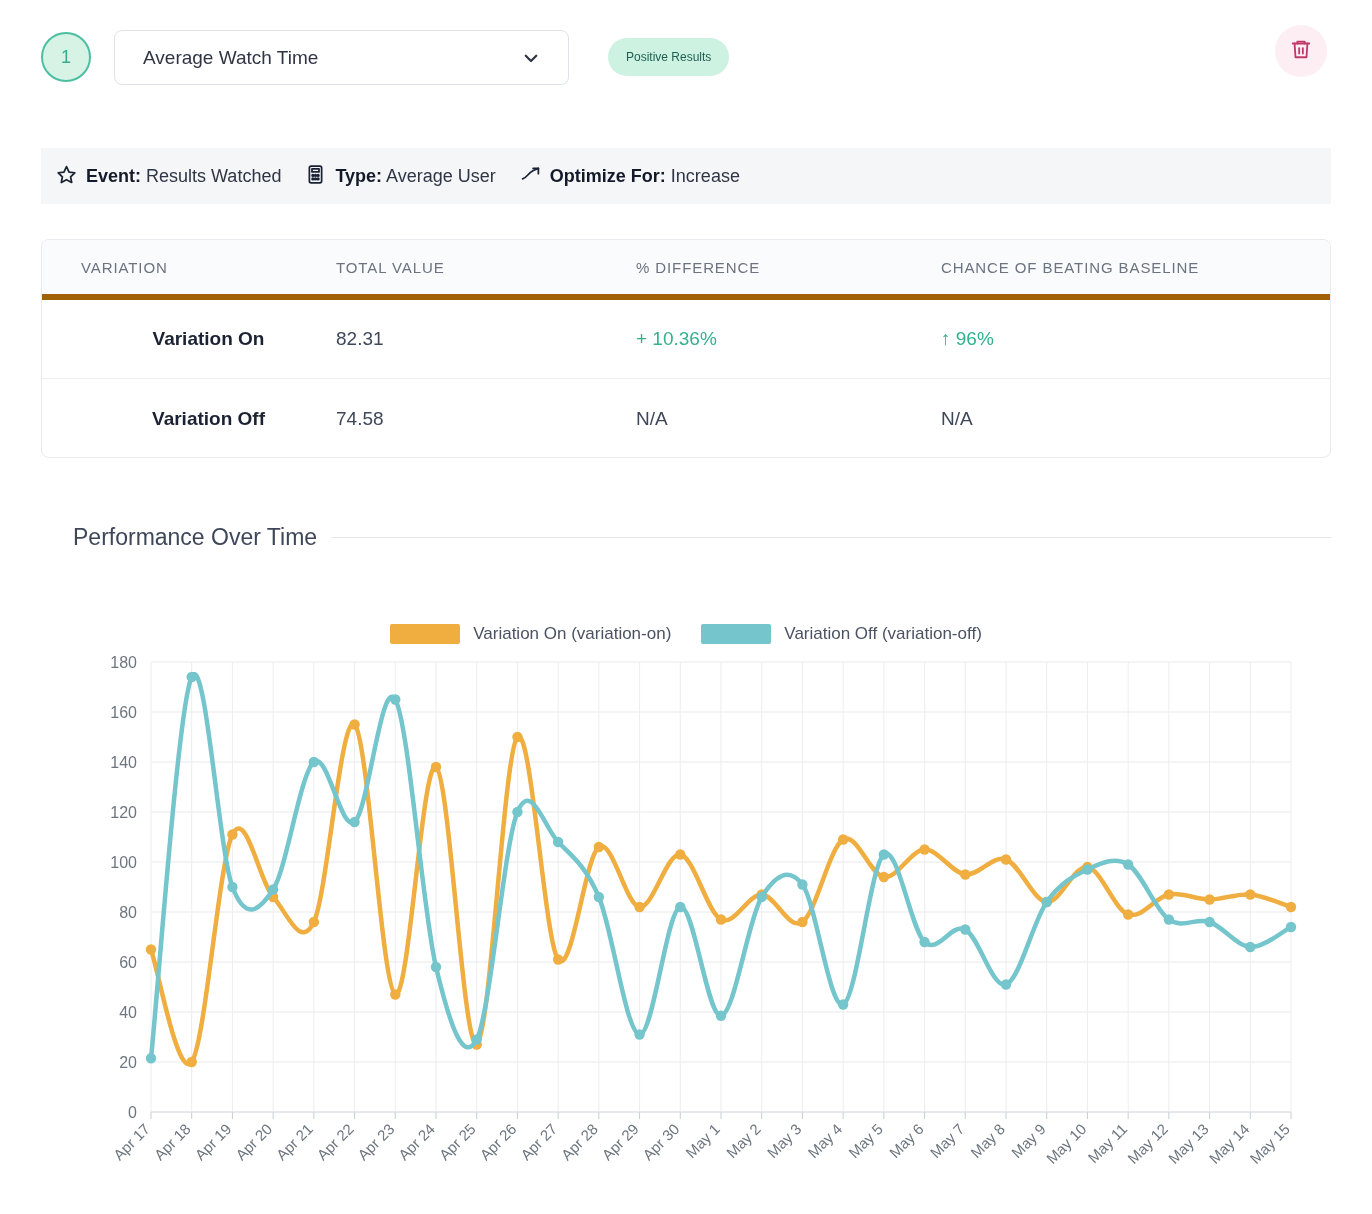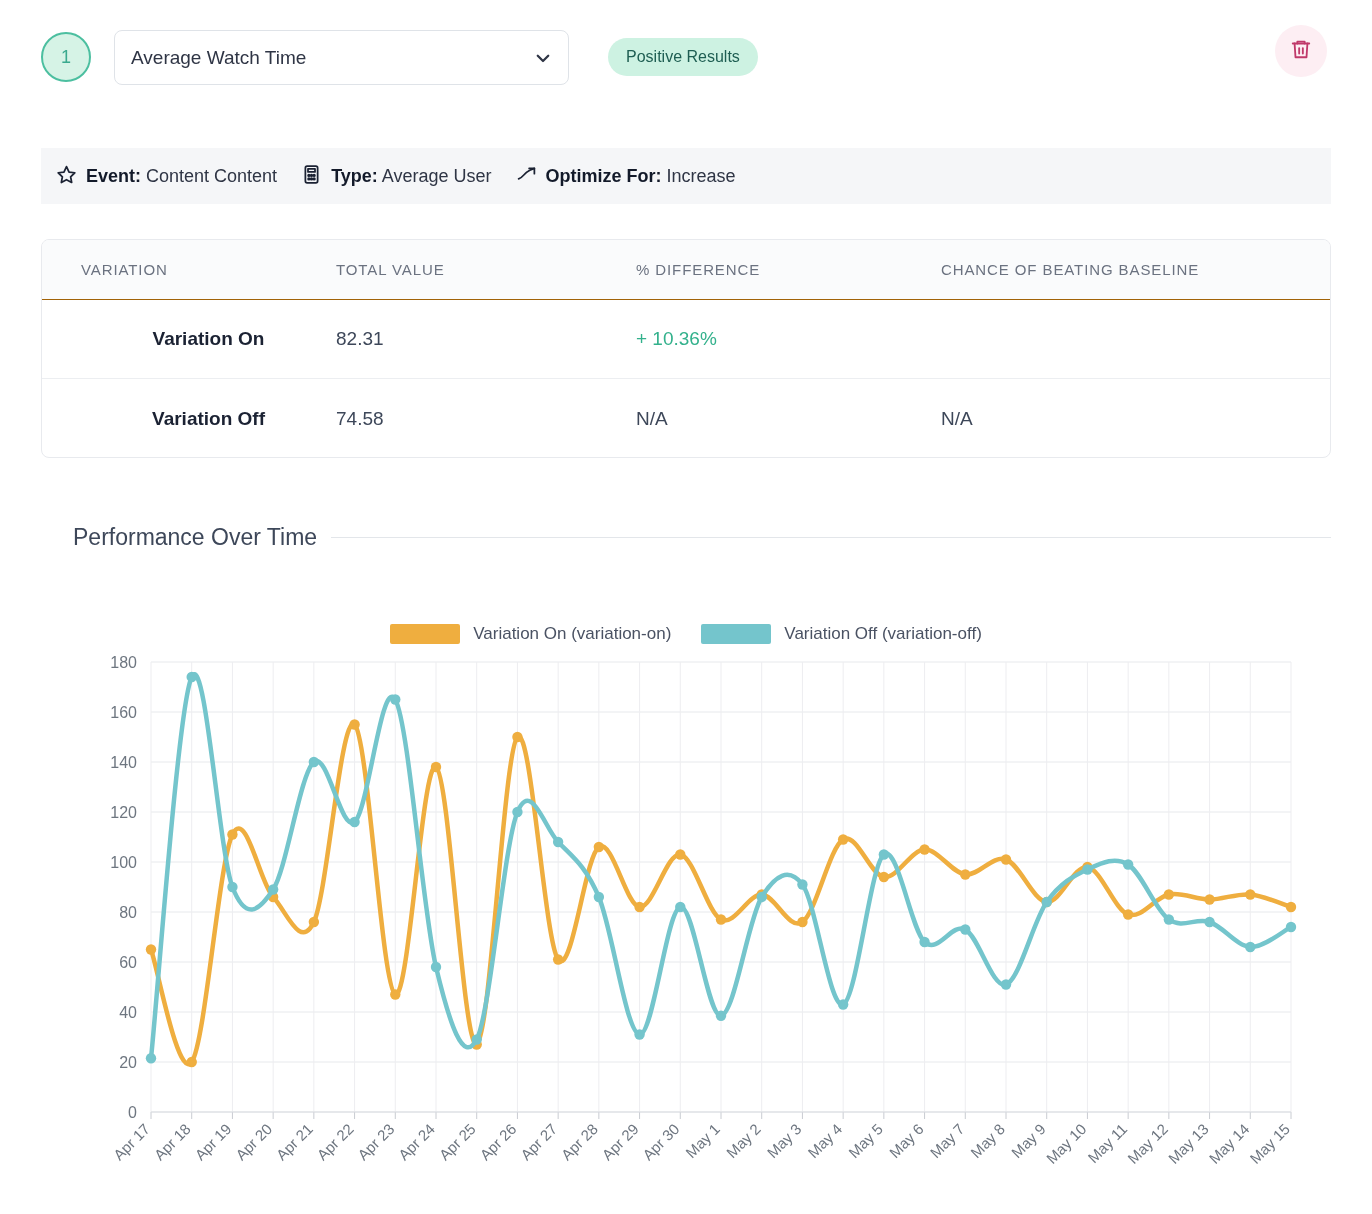"Average Watch Time" .metric-select { padding: 0 16px -> 0 28px }
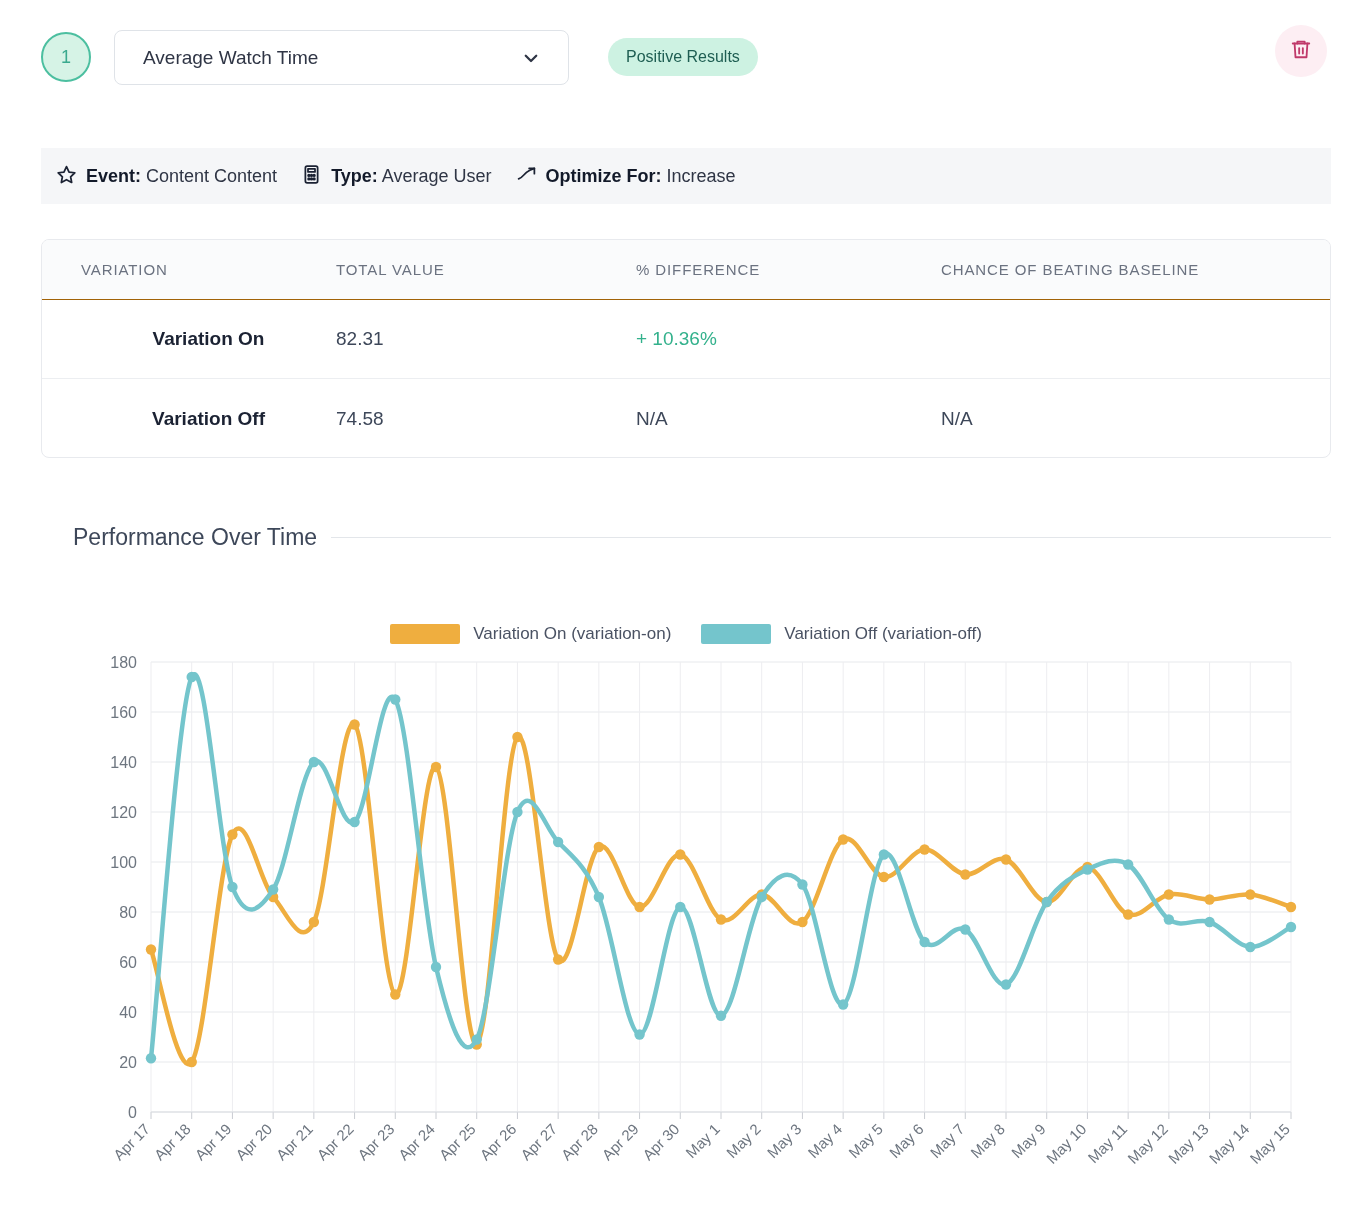"Positive Results" .results-pill { font-size: 16px -> 12px }
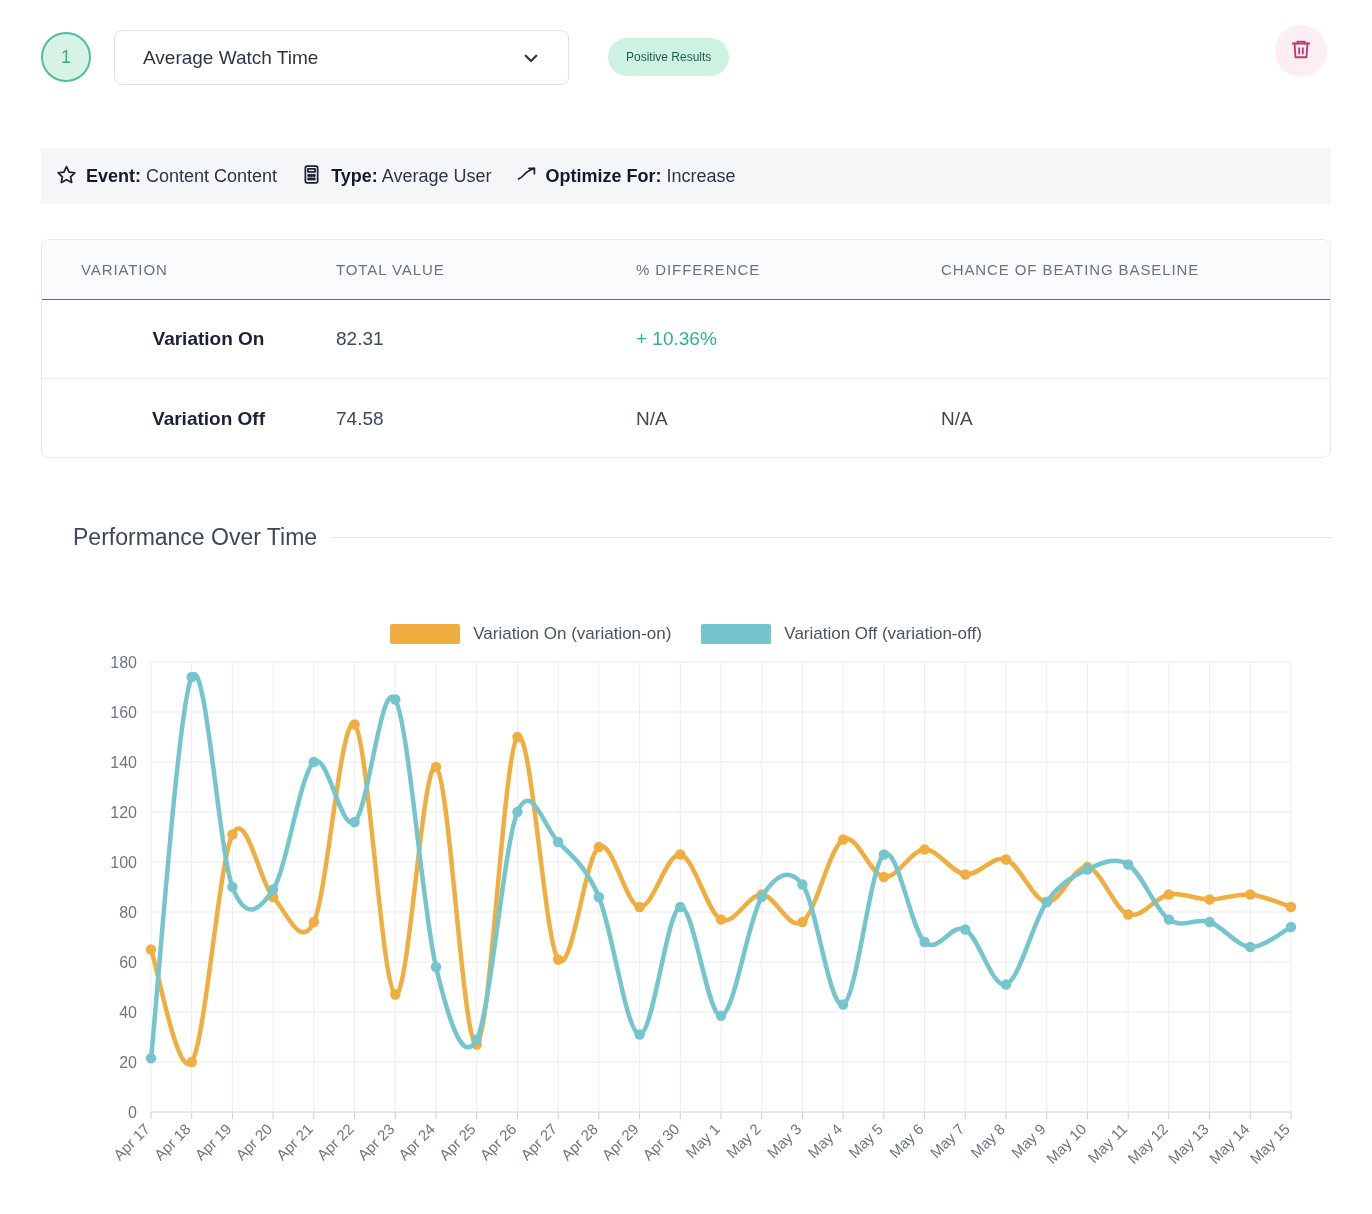"Content Content" span { text: Content Content -> Results Watched }
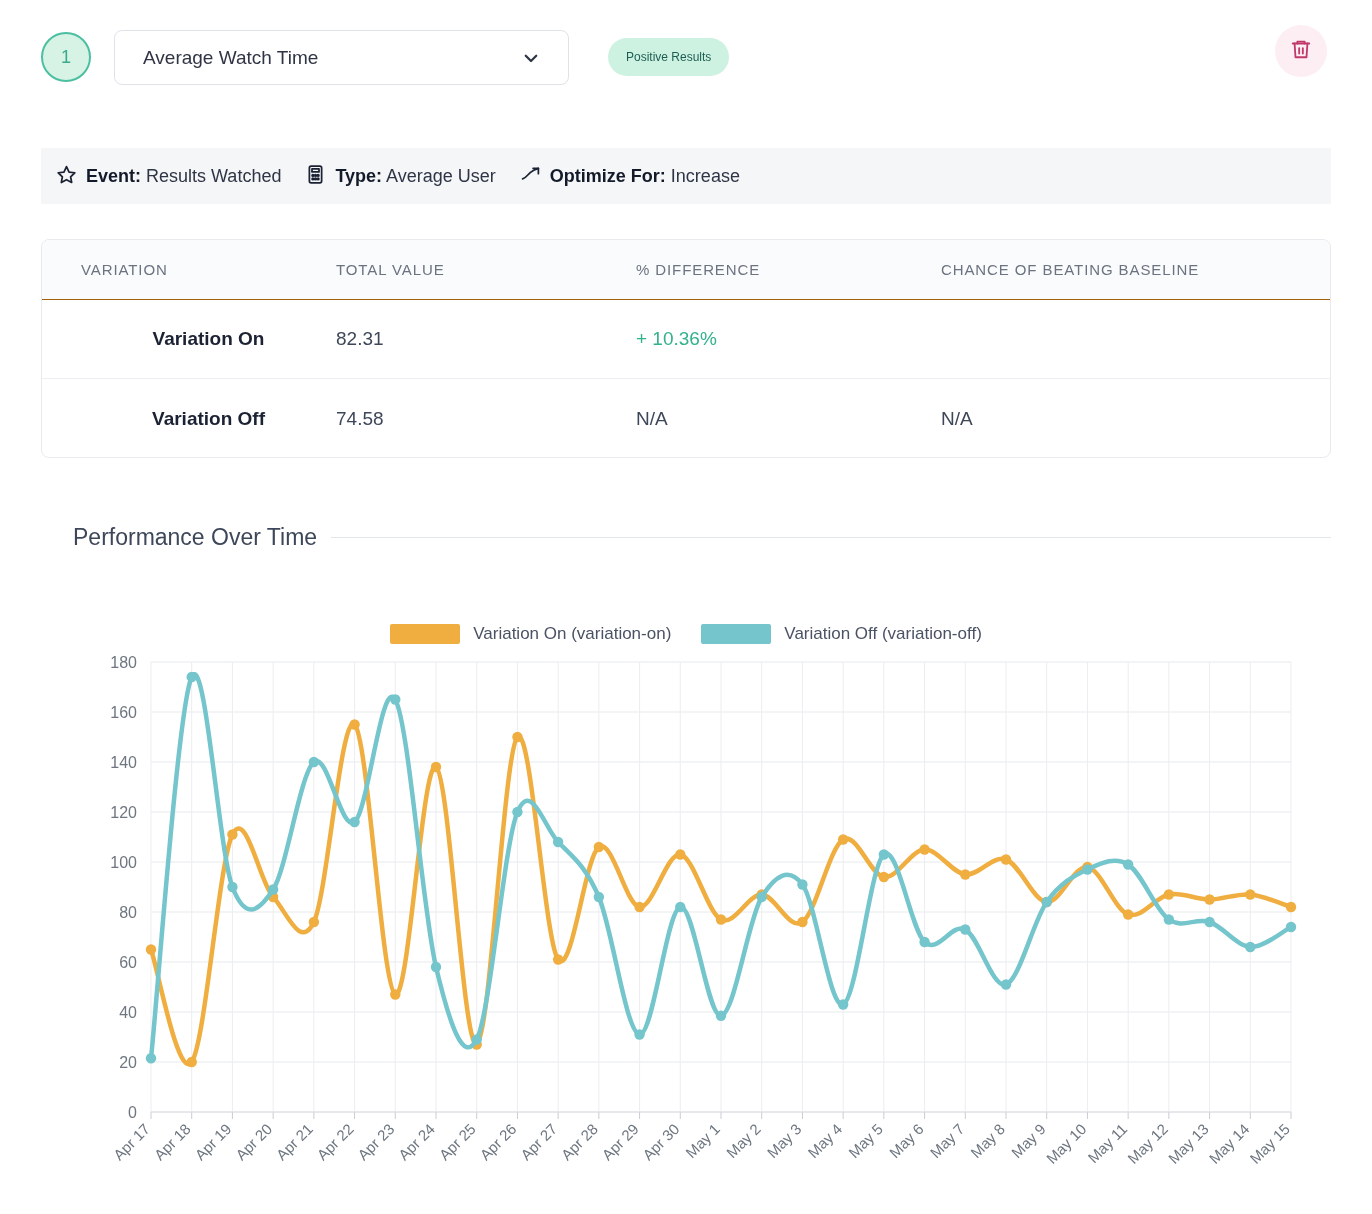"VARIATION" .t-head { border-bottom: 1px solid #a16207 -> 6px solid #a16207 }
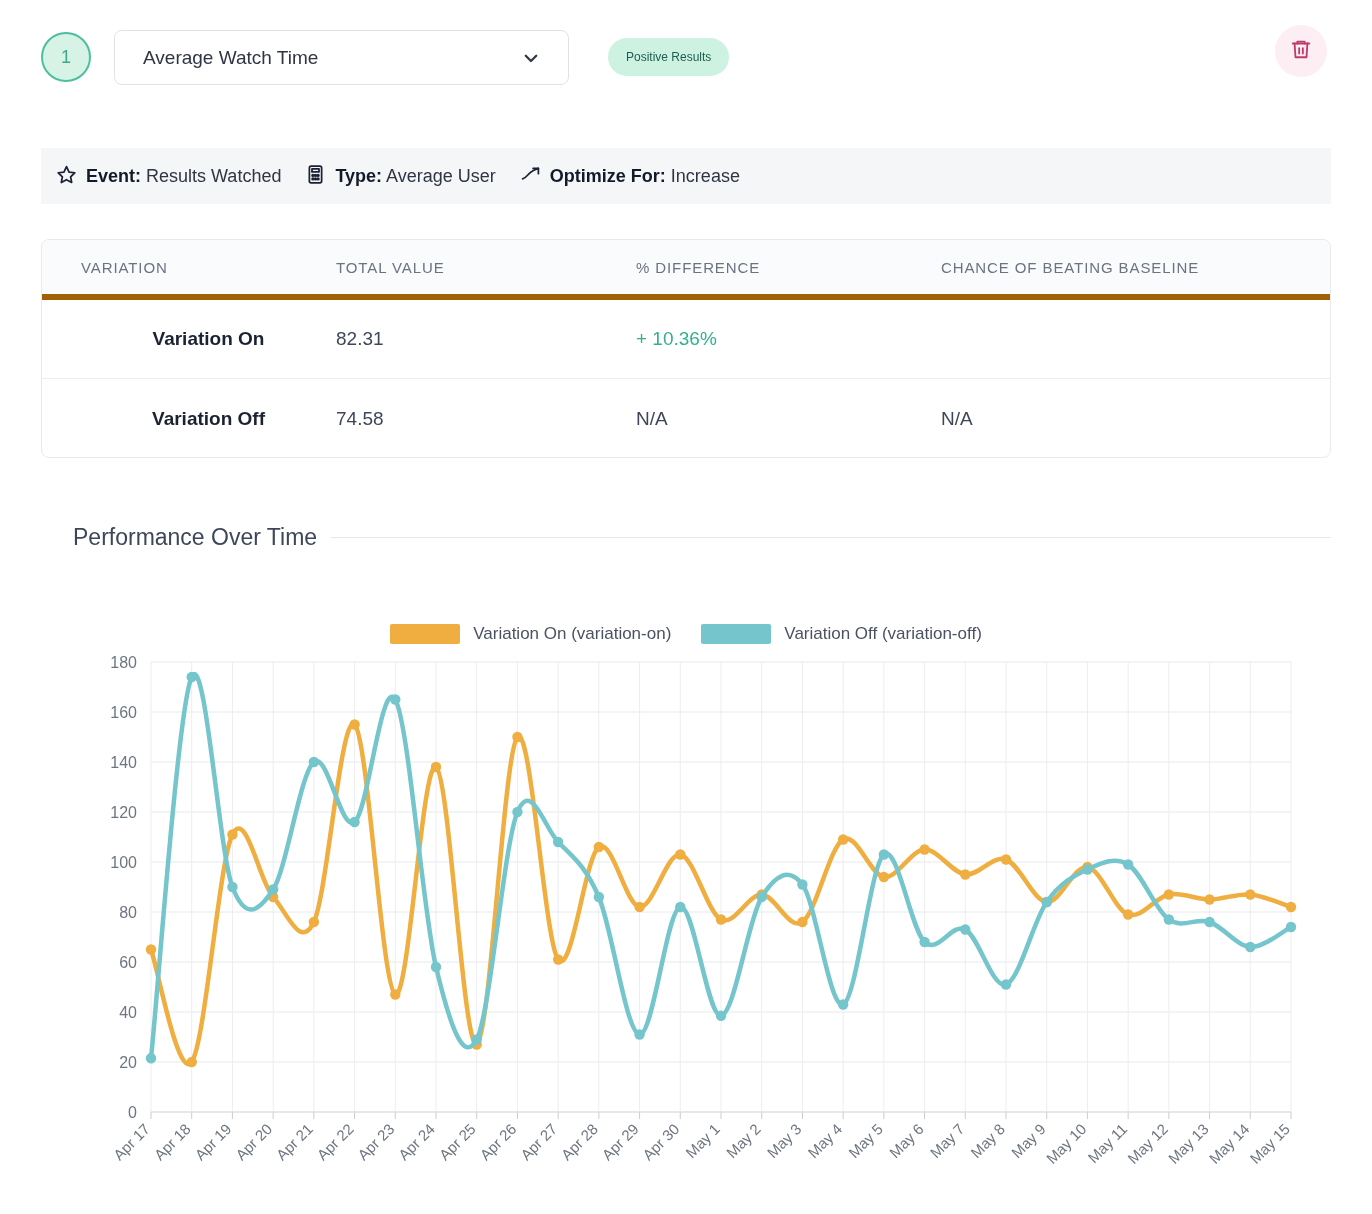"↑ 96%" div.cell { html: none -> <div>↑ 96%</div> }
